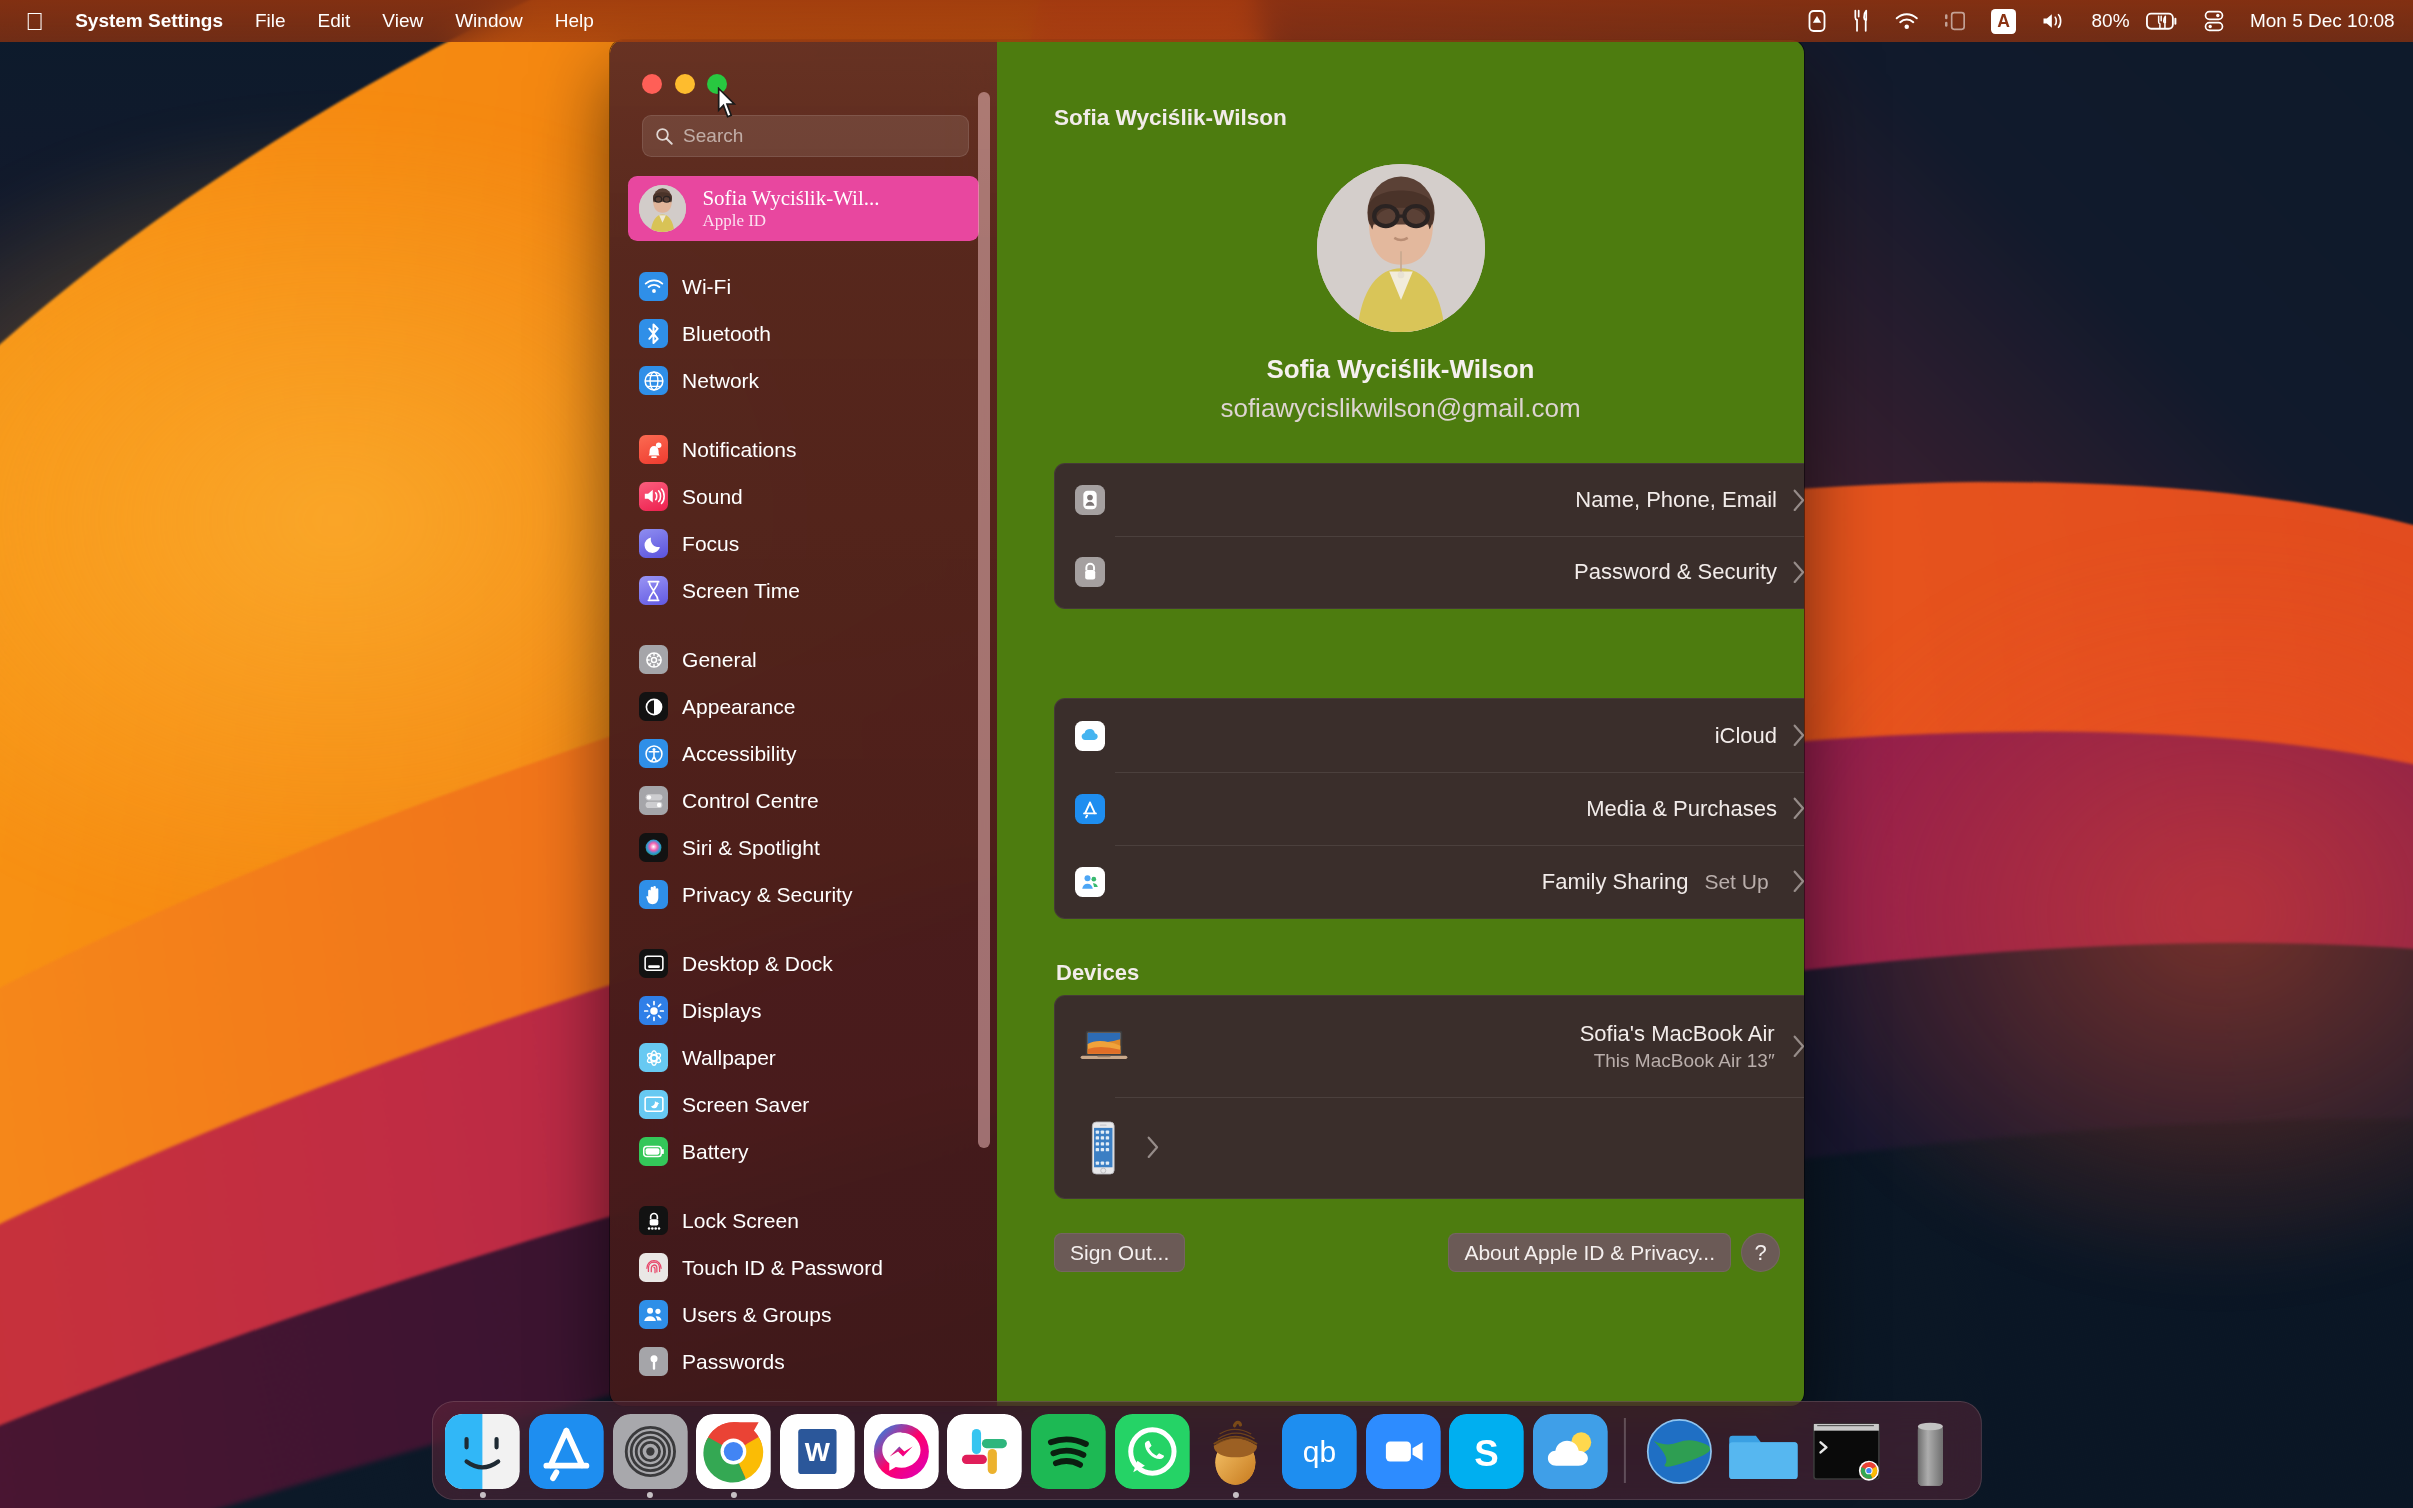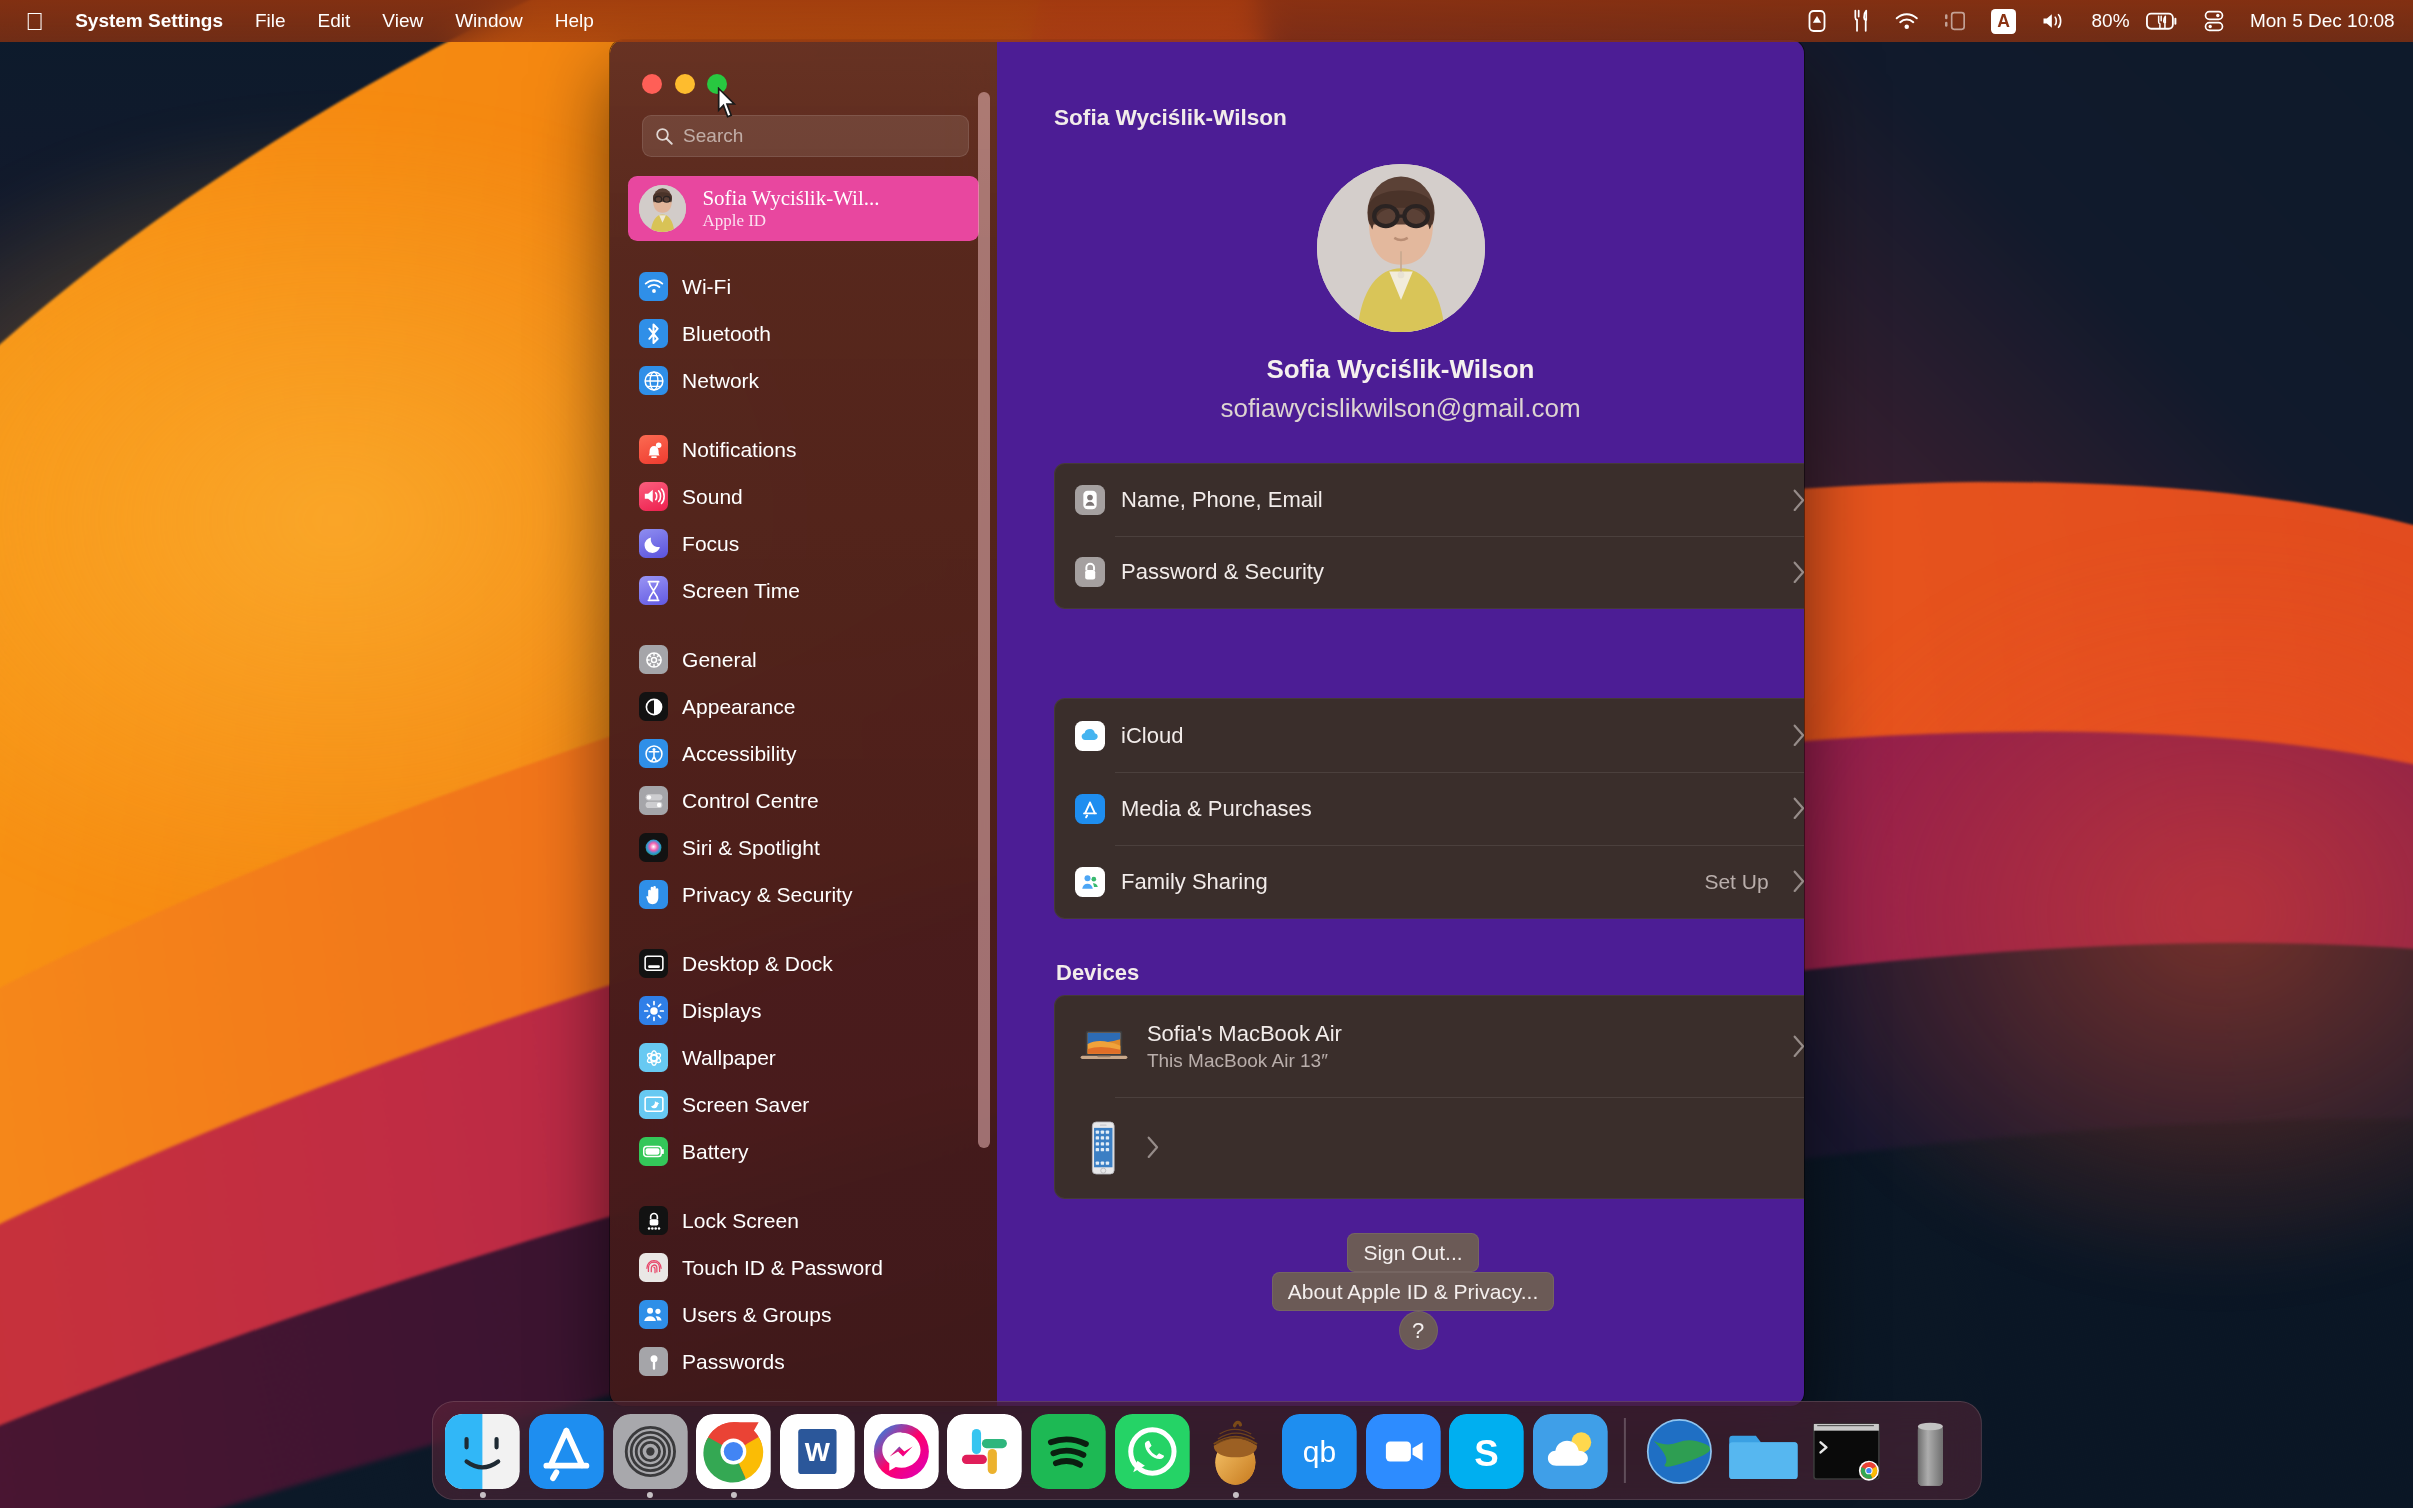"Sofia Wyciślik-Wilson" #main { background: #4c1d95 -> #4d7c0f; text-align: none -> right }
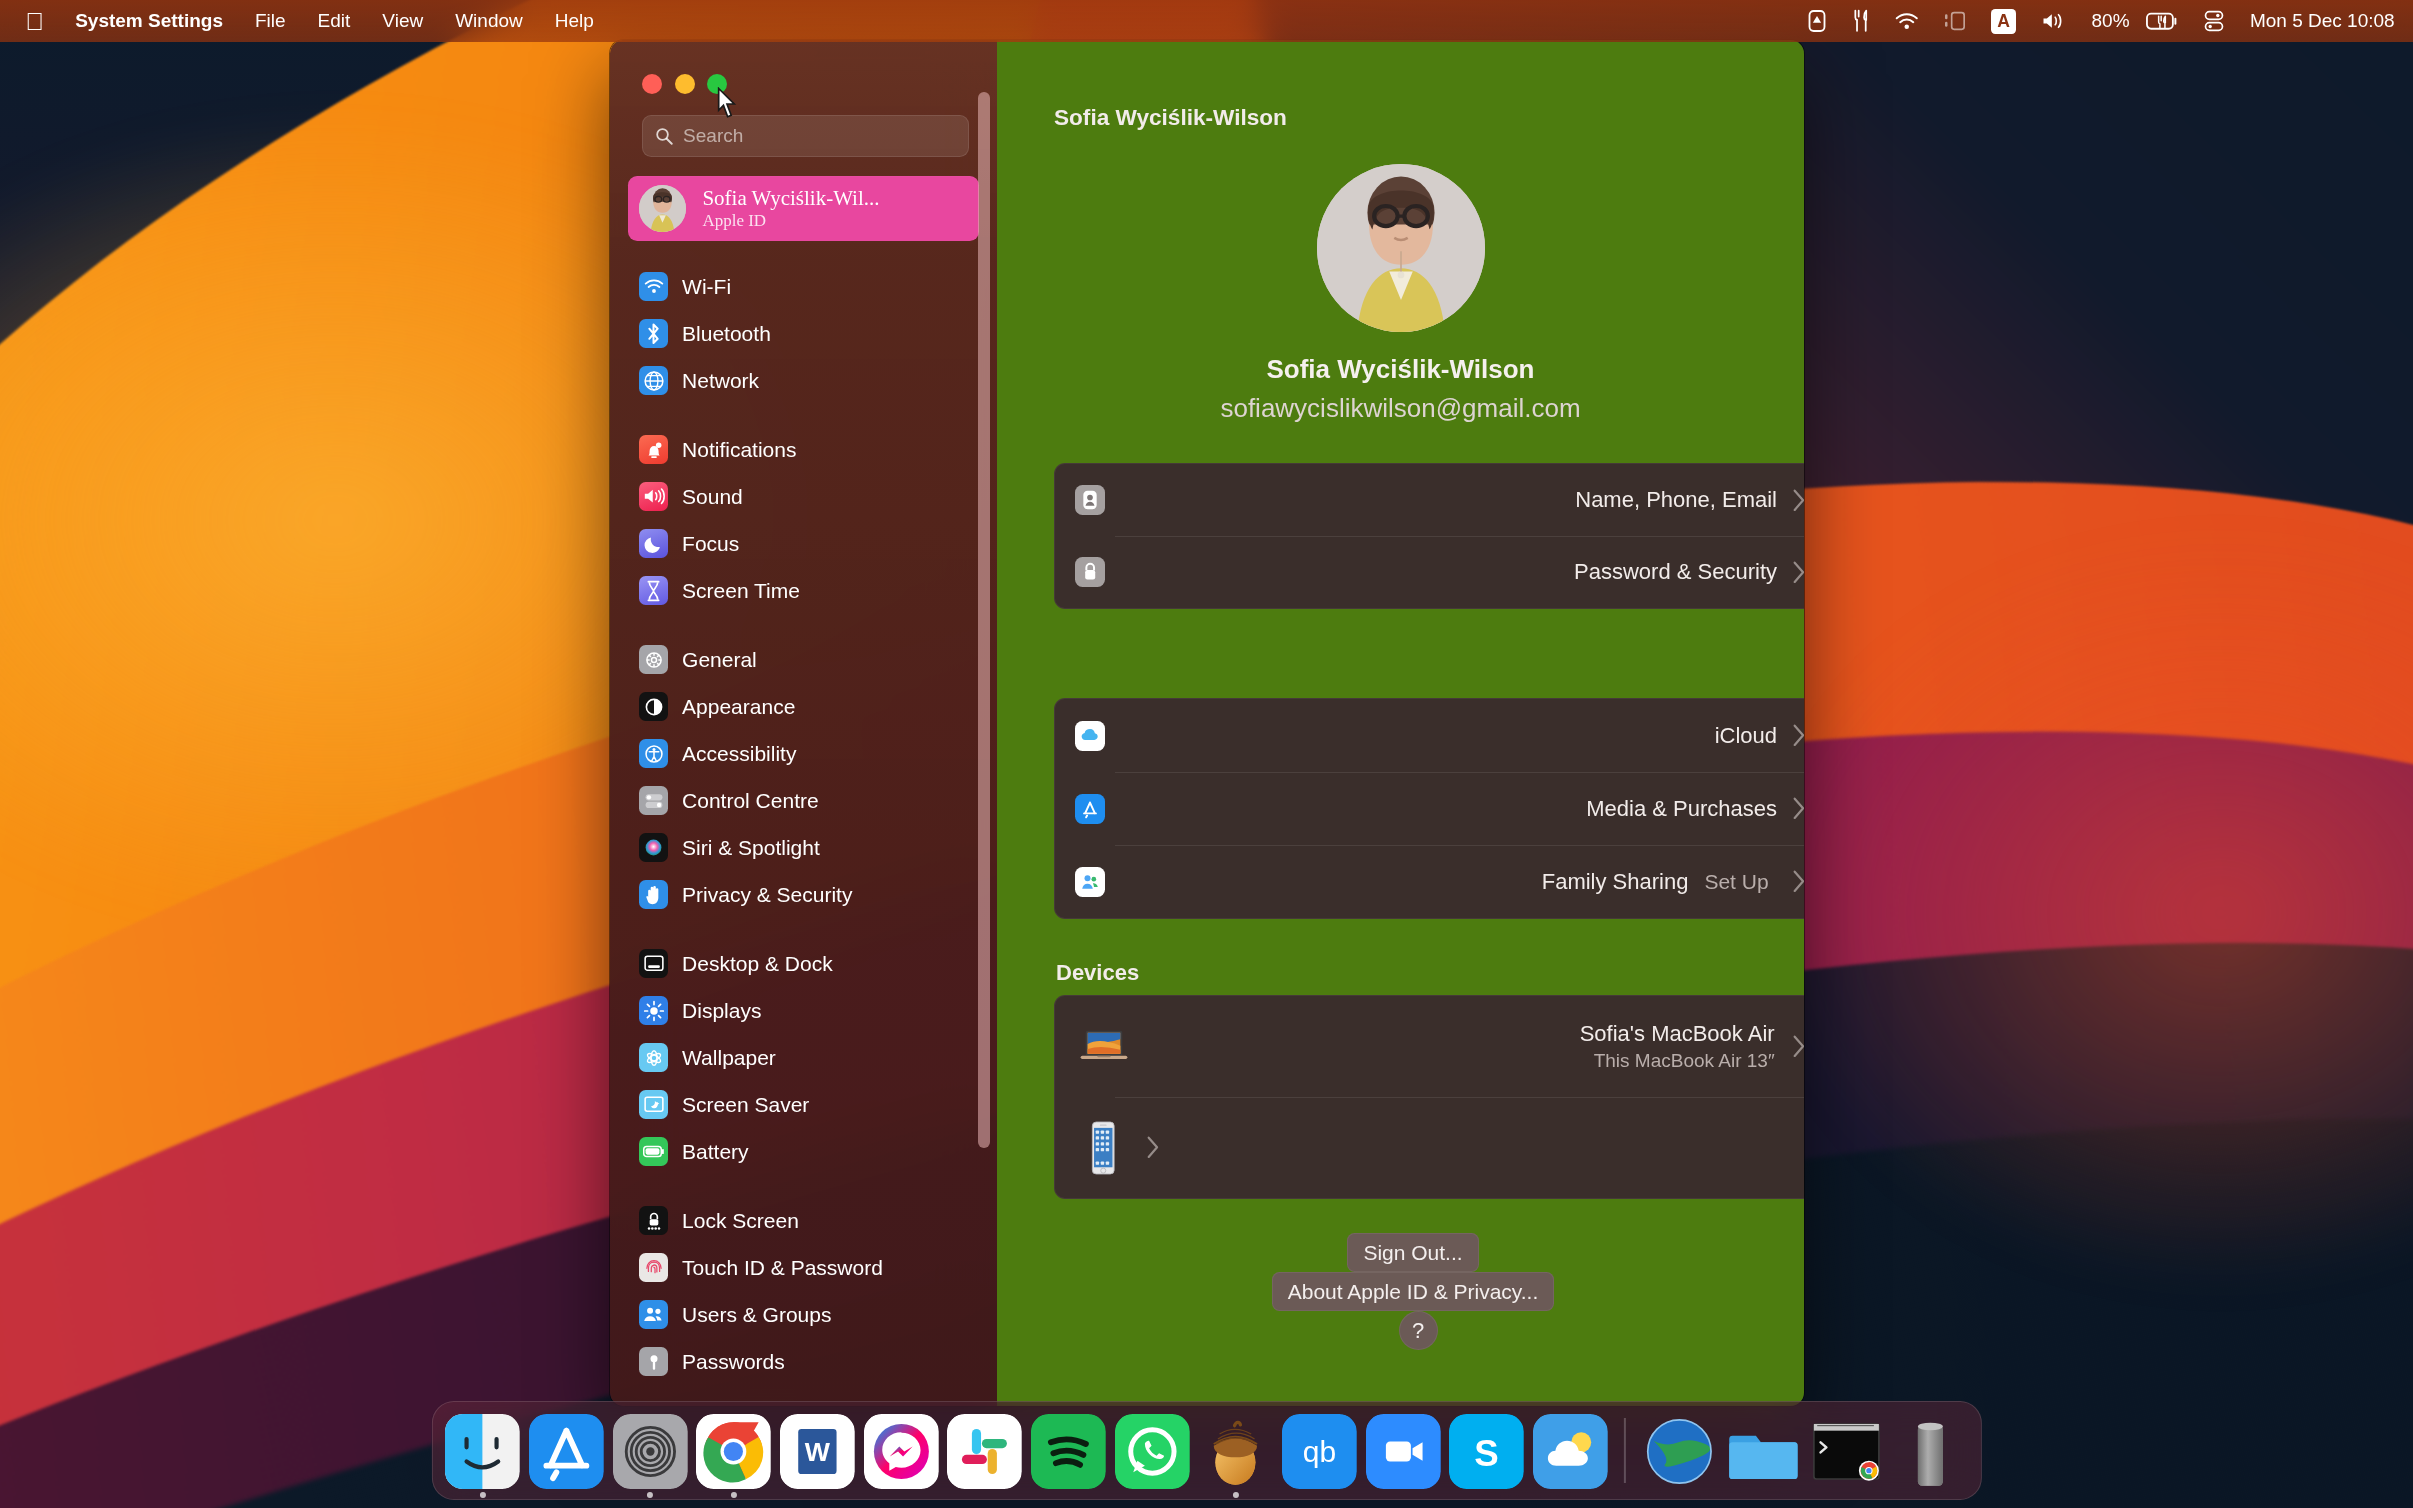"Sign Out..." #footer-btns { flex-direction: column -> none; right: 32px -> 24px }
